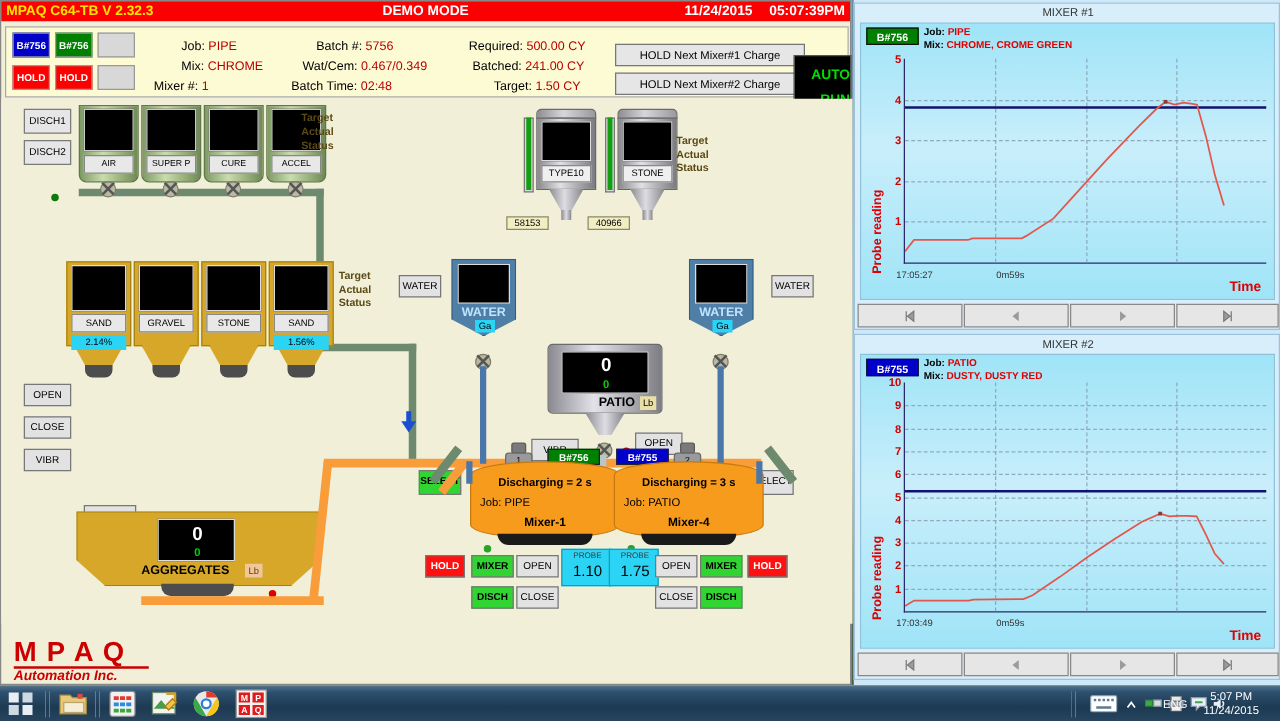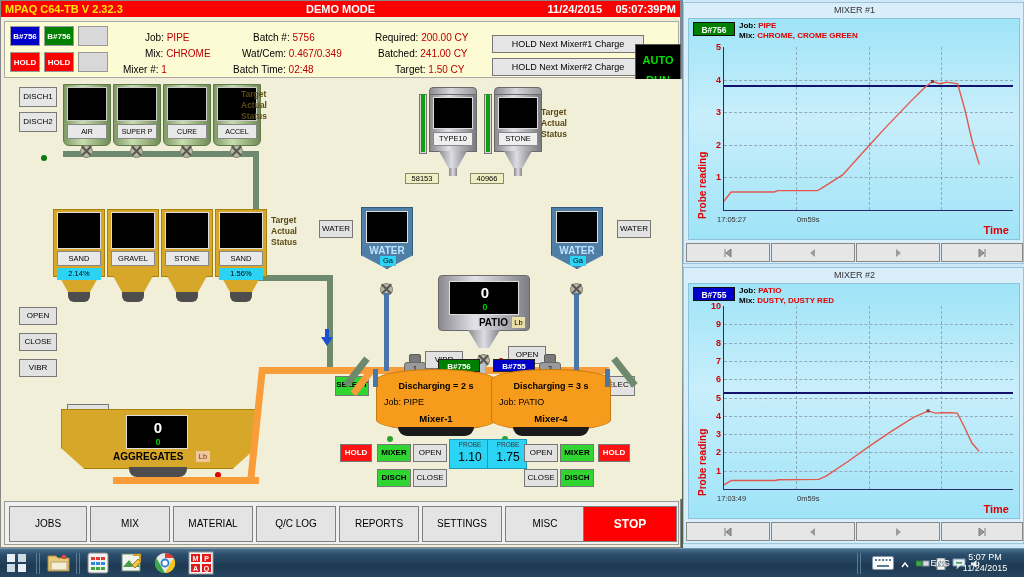"200.00 CY" span.v { text: 200.00 -> 500.00 }
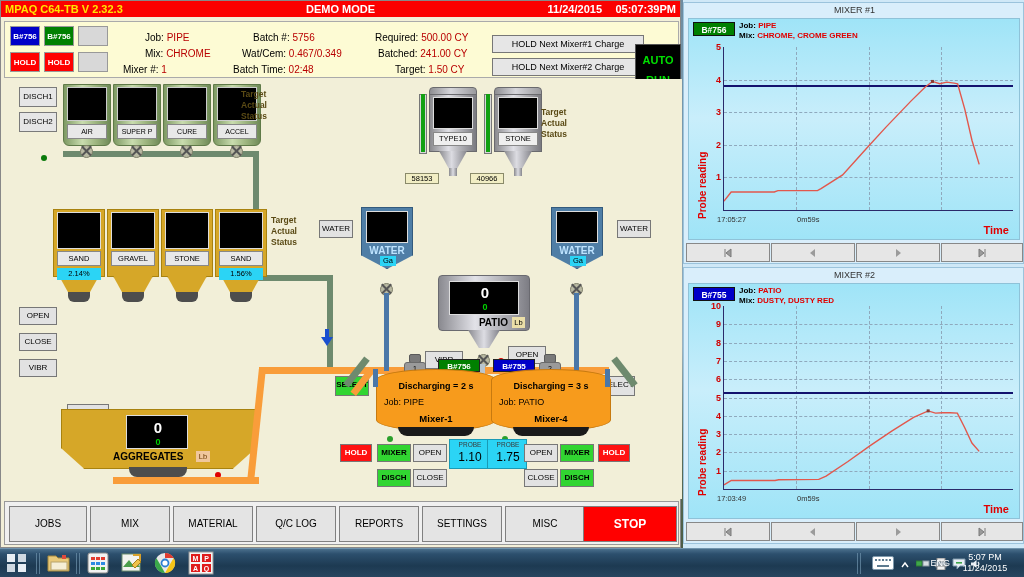"AUTO" .auto-run { text-align: center -> right }
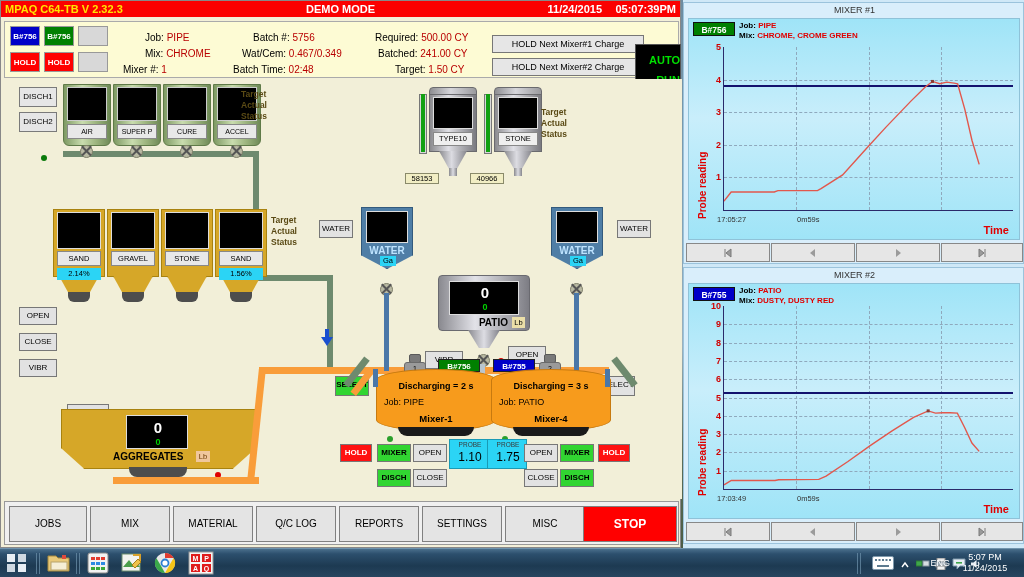"JOBS" div.navbar { html: <div> <div>JOBS</div> <div>MIX</div> <div>MATERIAL</div> <div>Q/C LOG</div> <div>REPORTS</div> <div>SETTINGS</div> <div>MISC</div> <div>STOP</div> </div> -> none }
